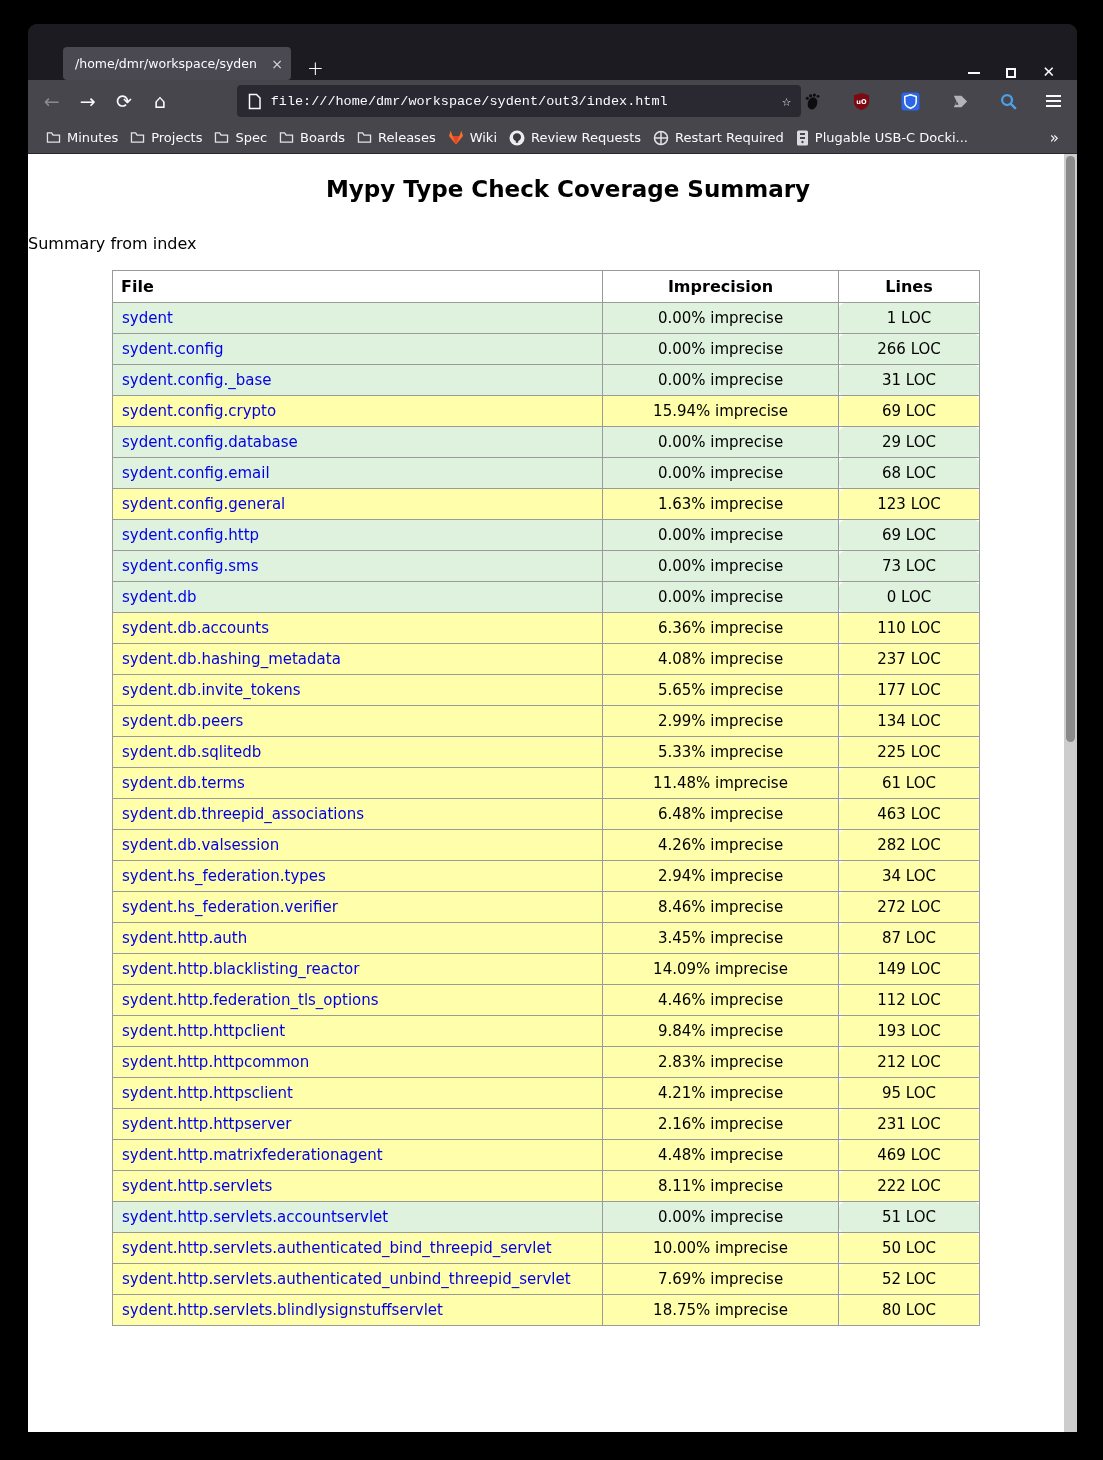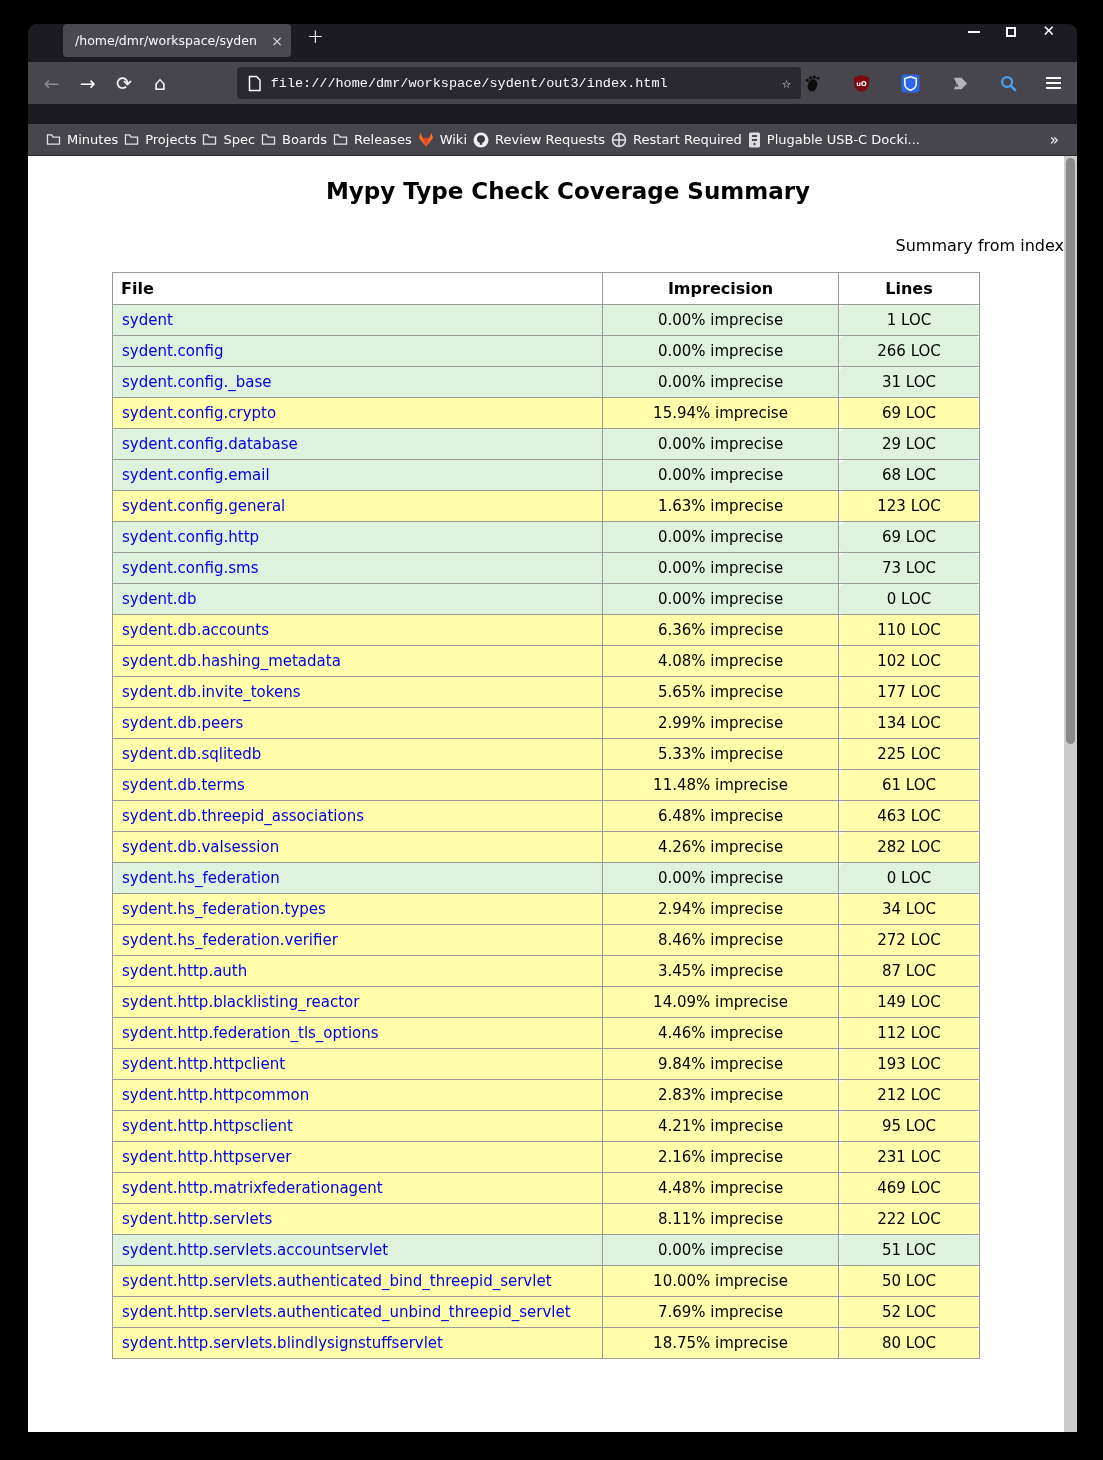"/home/dmr/workspace/syden" .tabbar { align-items: flex-start -> flex-end; height: 38px -> 56px }
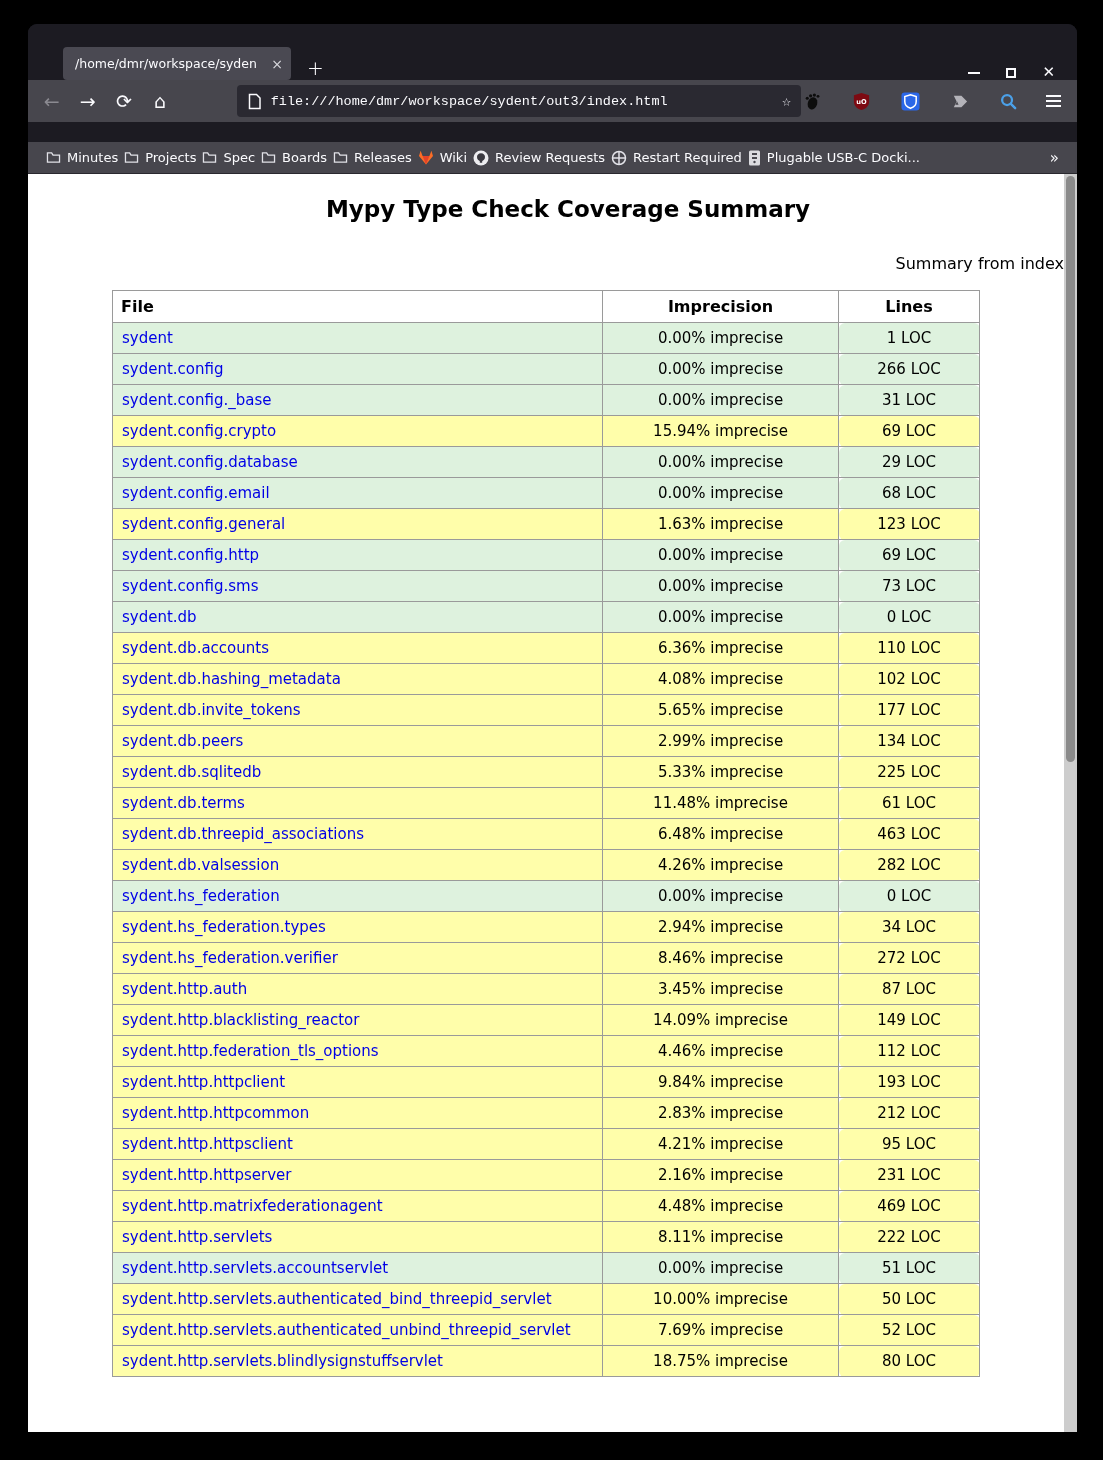"Minutes" .bmbar { gap: 6px -> 12px; margin-top: 20px -> none }
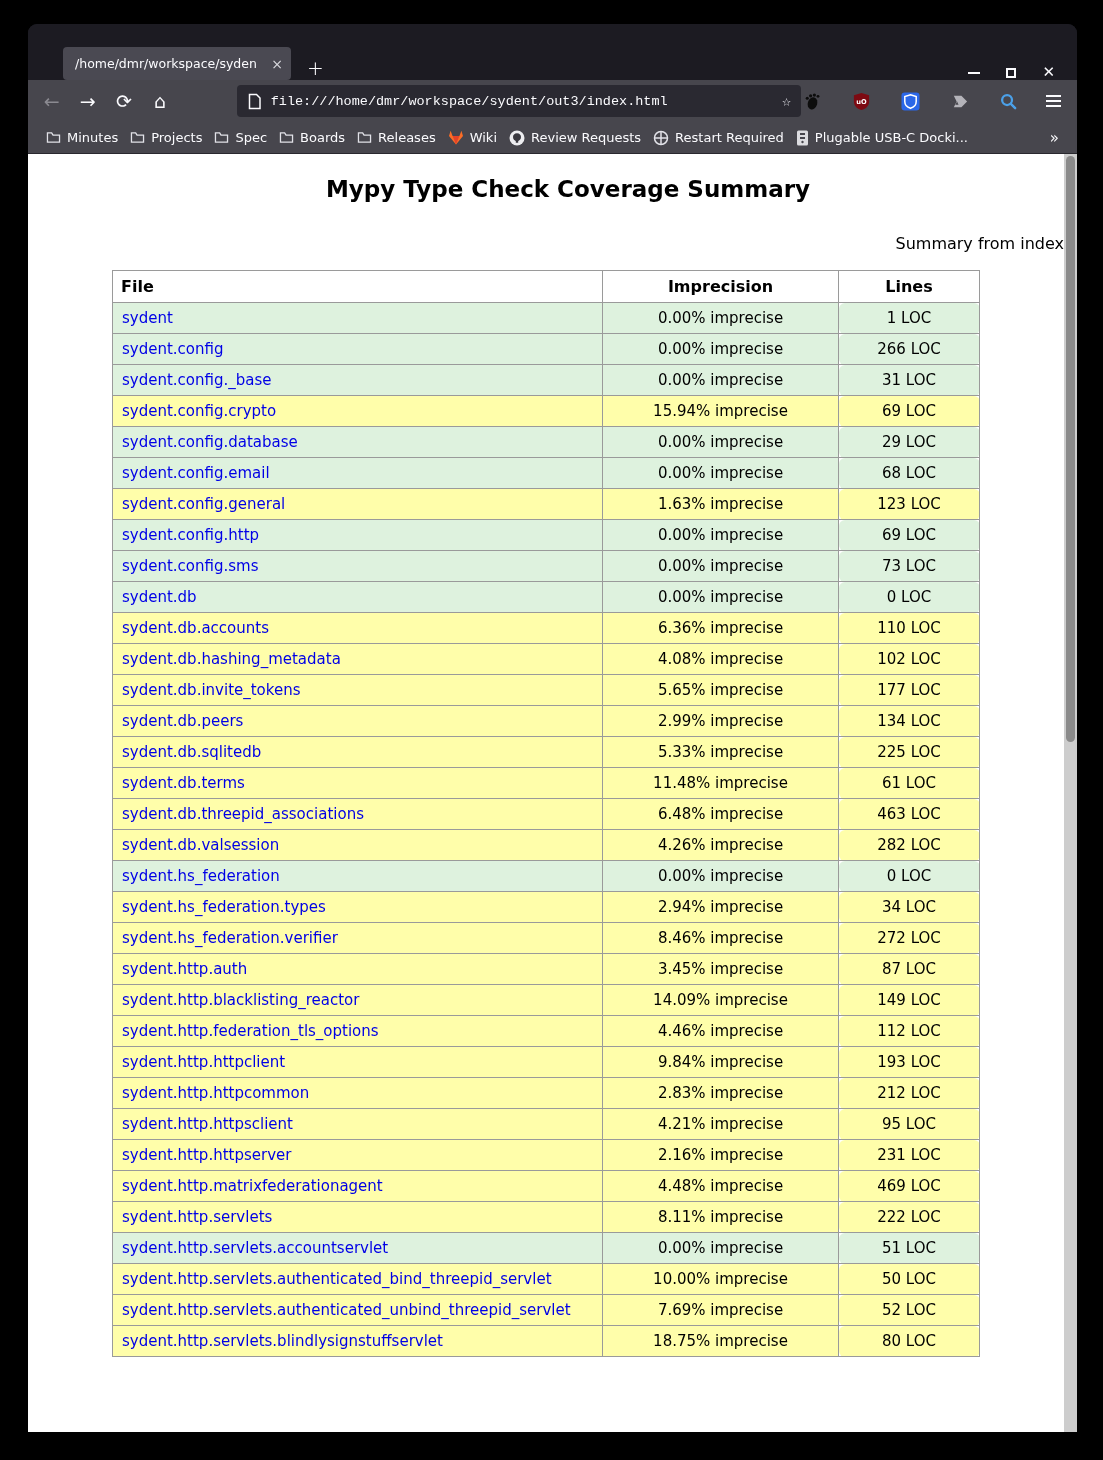"Summary from index" p.page-subtitle { text-align: right -> left }
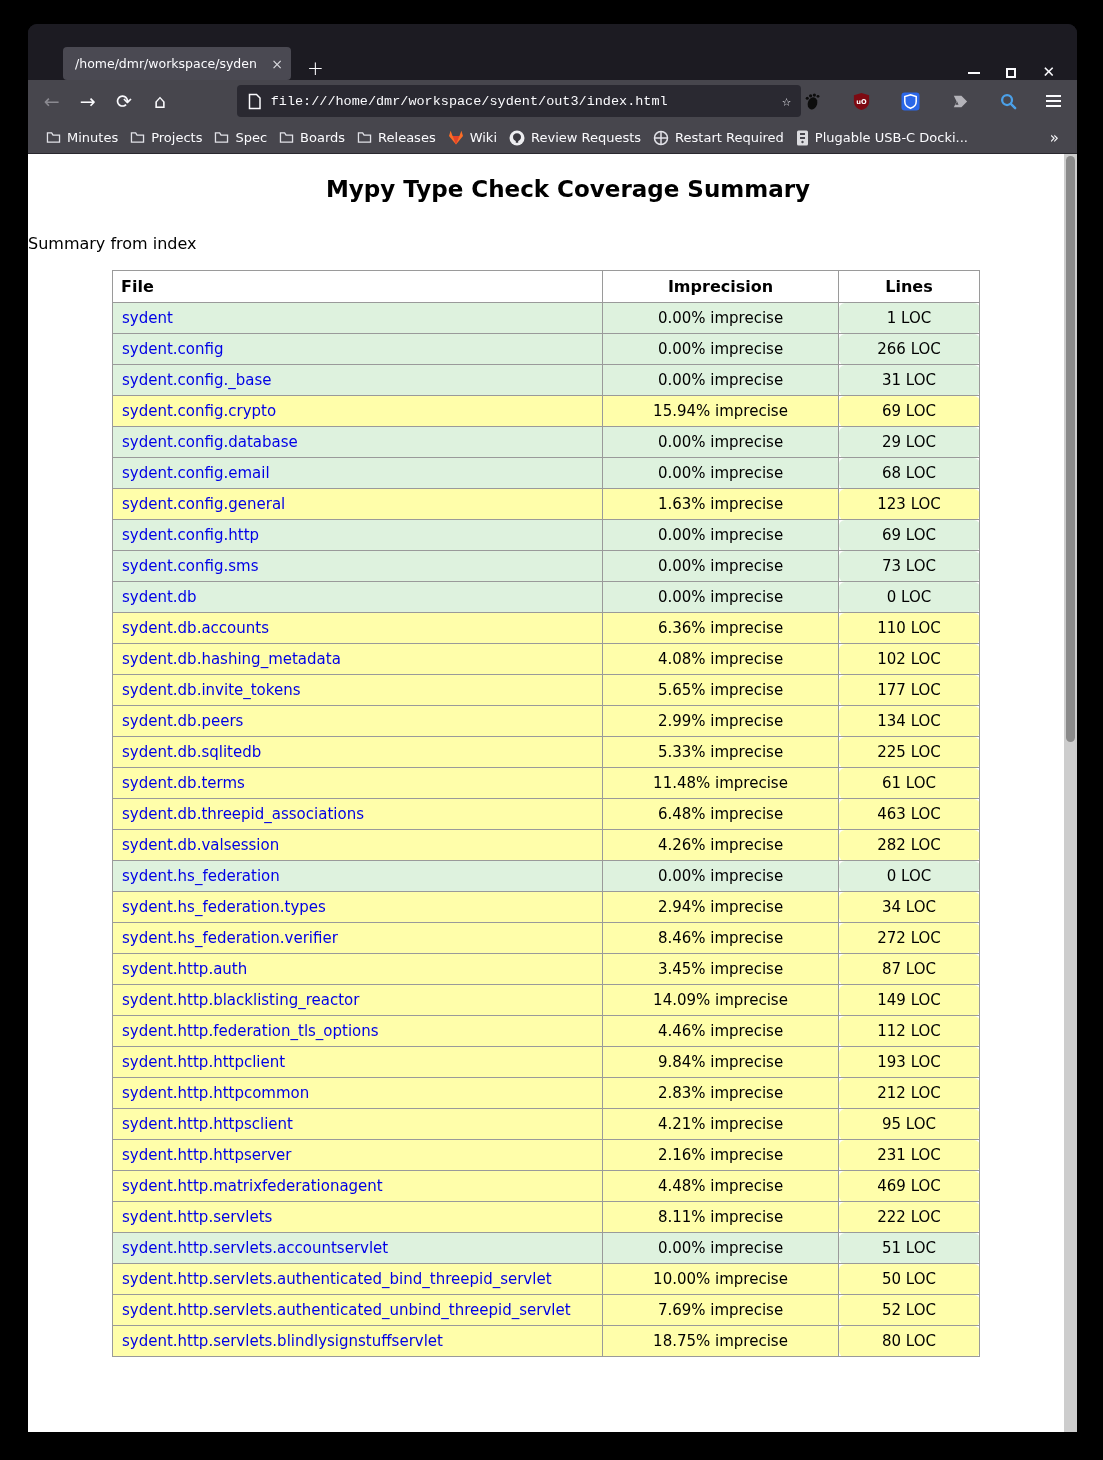"102 LOC" td.c-lines { text: 102 -> 237 }
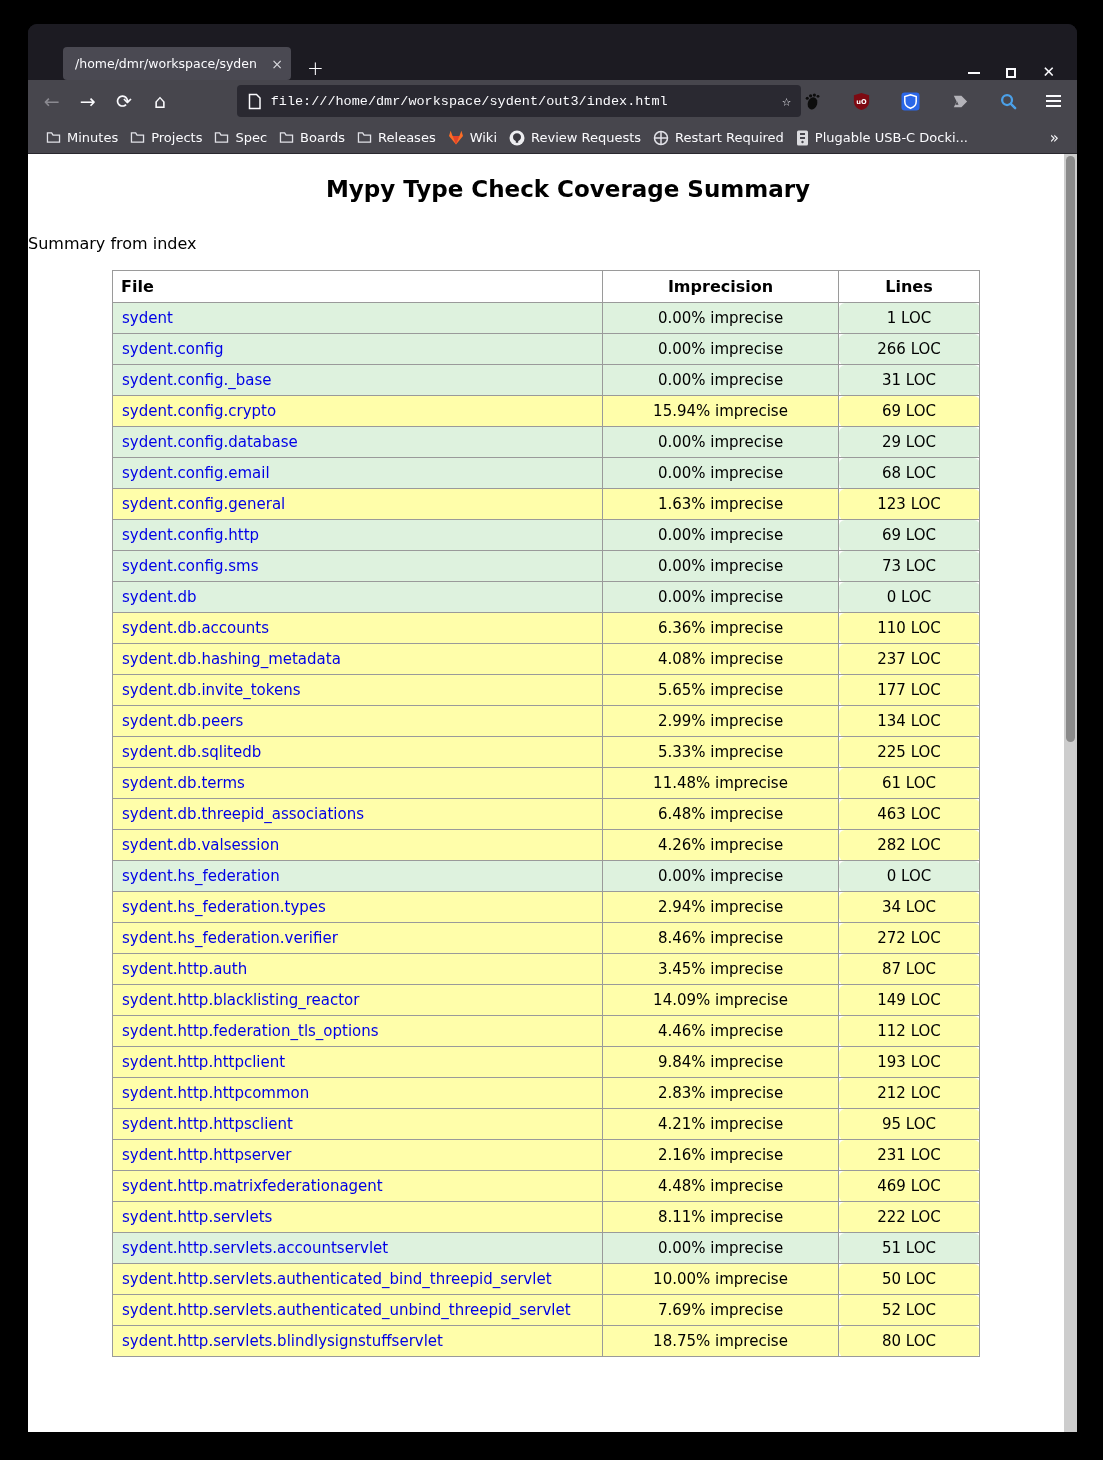"sydent.hs_federation" tr.q-green { html: <tr> <td><a>sydent.hs_federation</a></td> <td>0.00% imprecise</td> <td>0 LOC</td> </tr> -> none }
